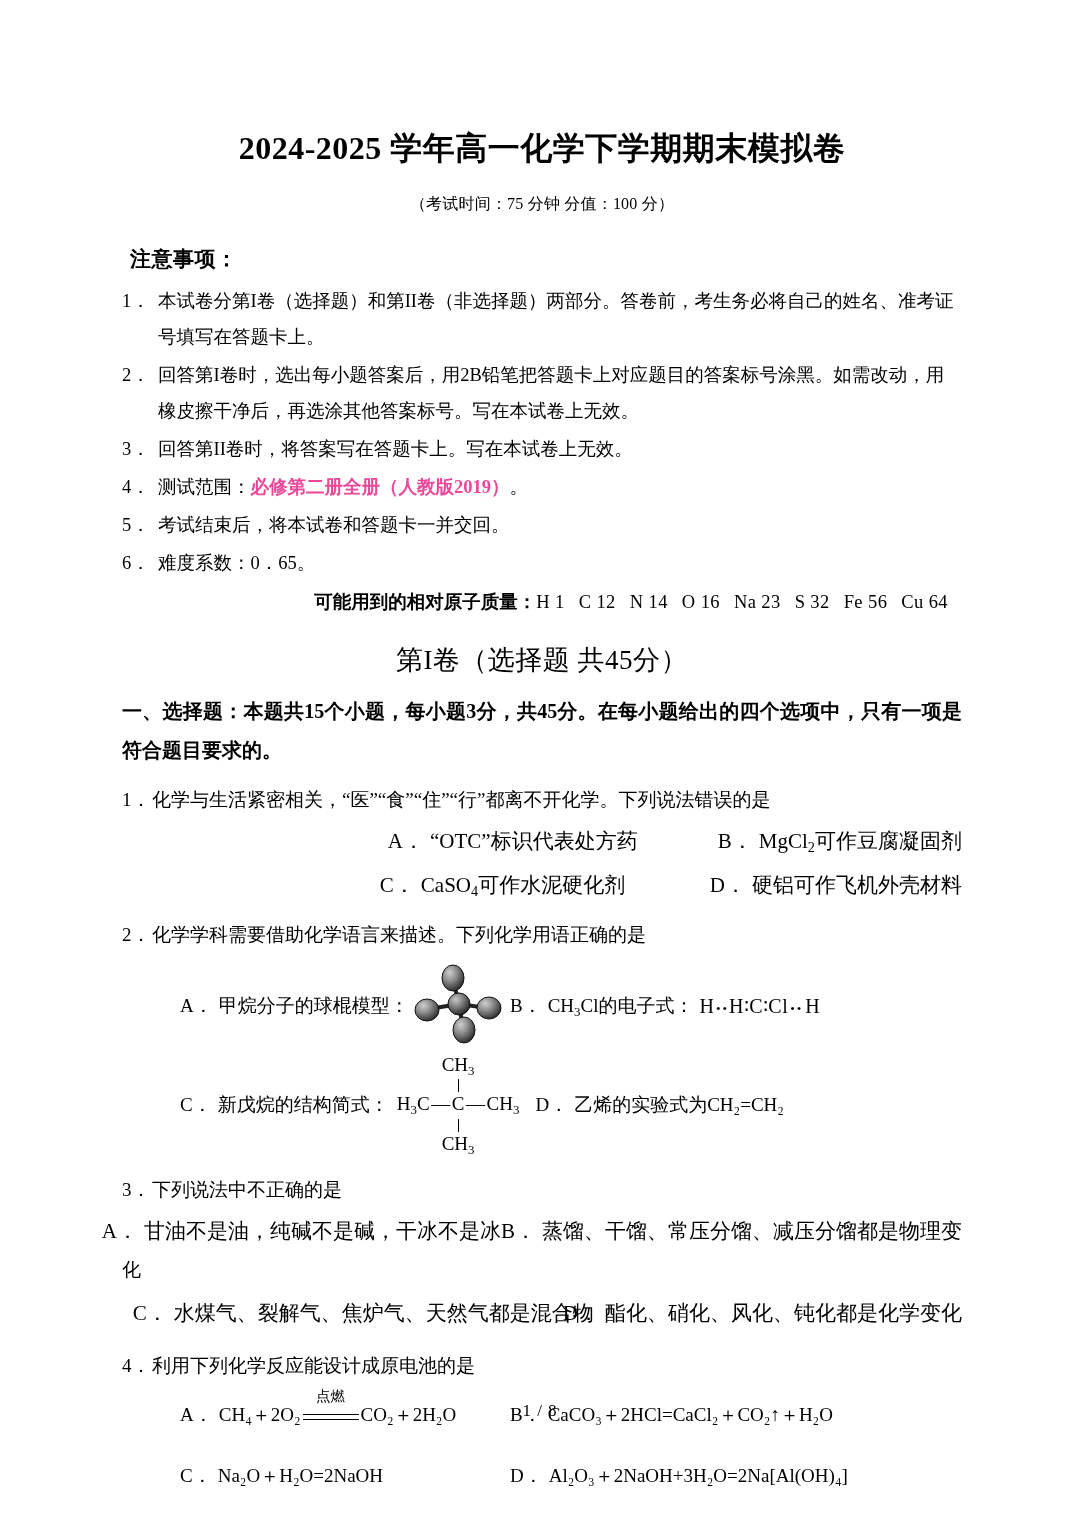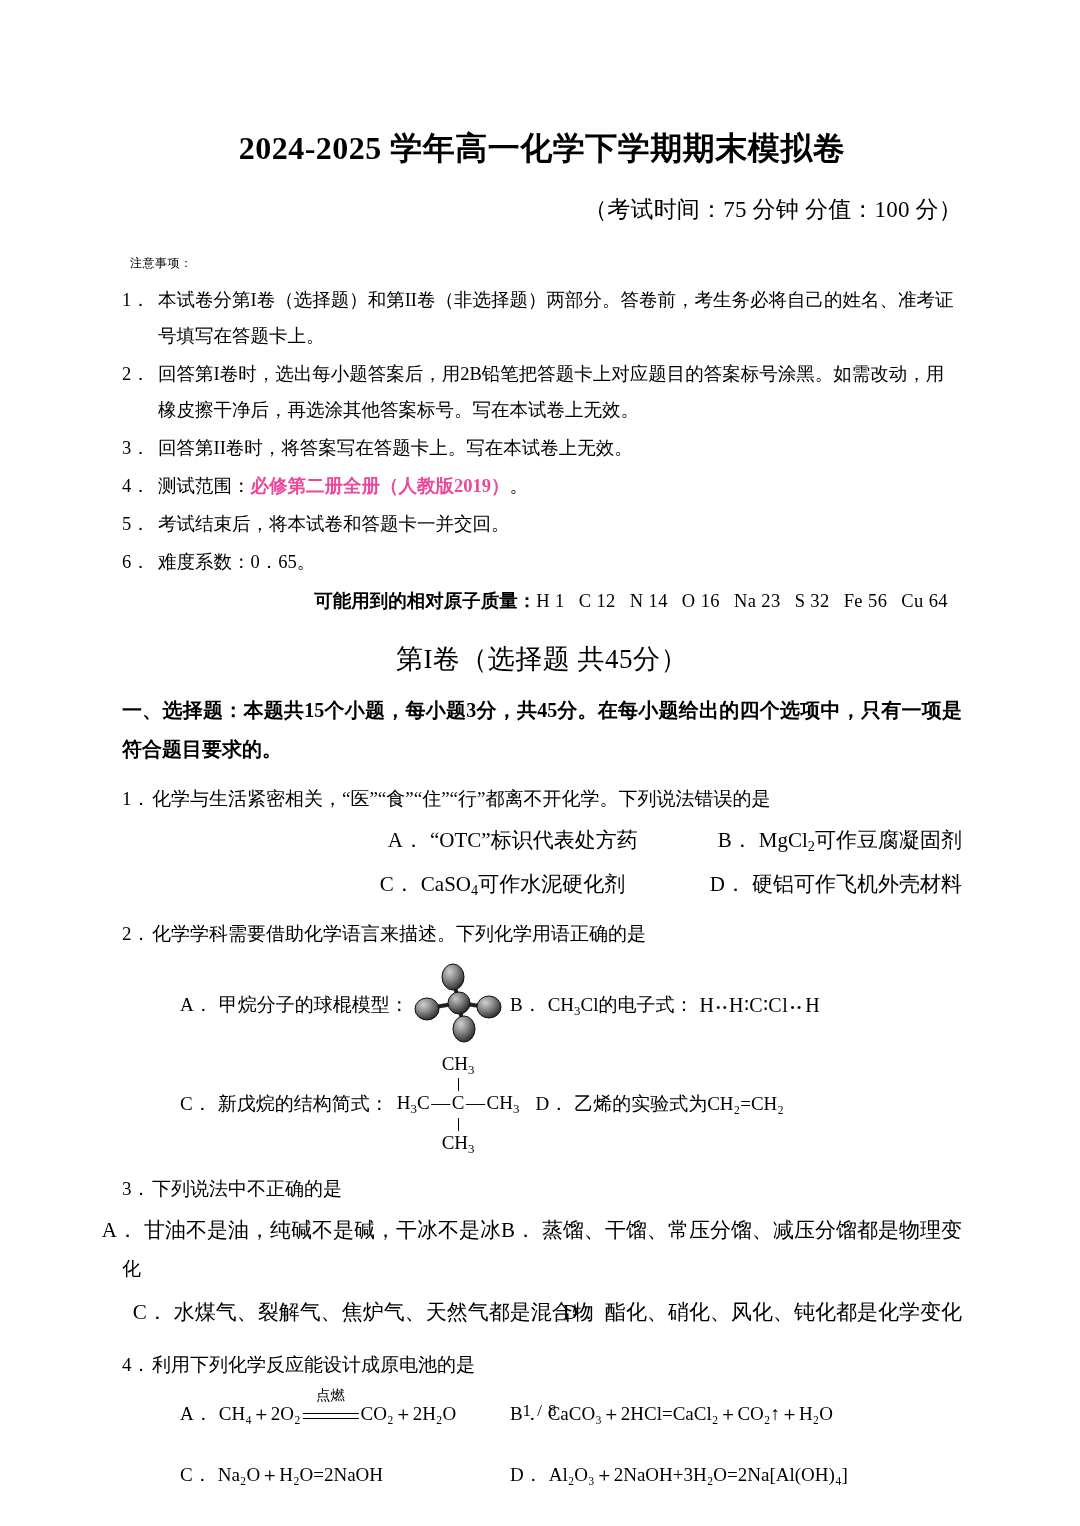"（考试时间：75 分钟 分值：100 分）" .doc-subtitle { font-size: 23px -> 16px; text-align: right -> center }
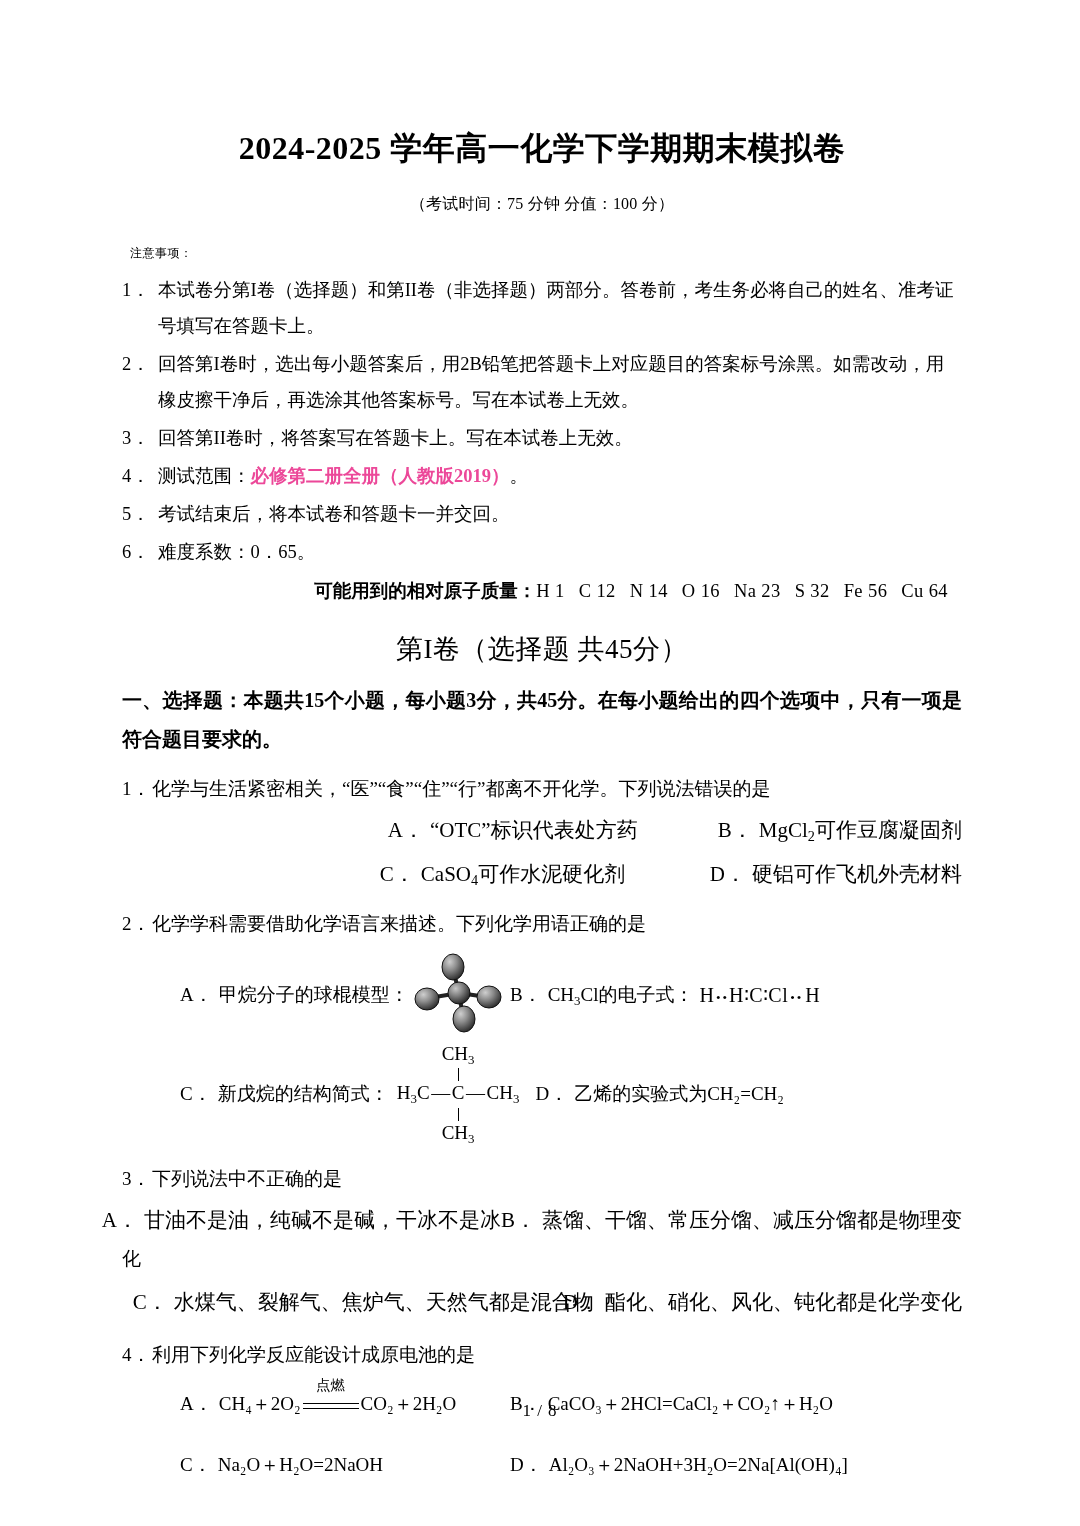"注意事项：" .notice-head { font-size: 12px -> 21px; font-weight: normal -> bold }
